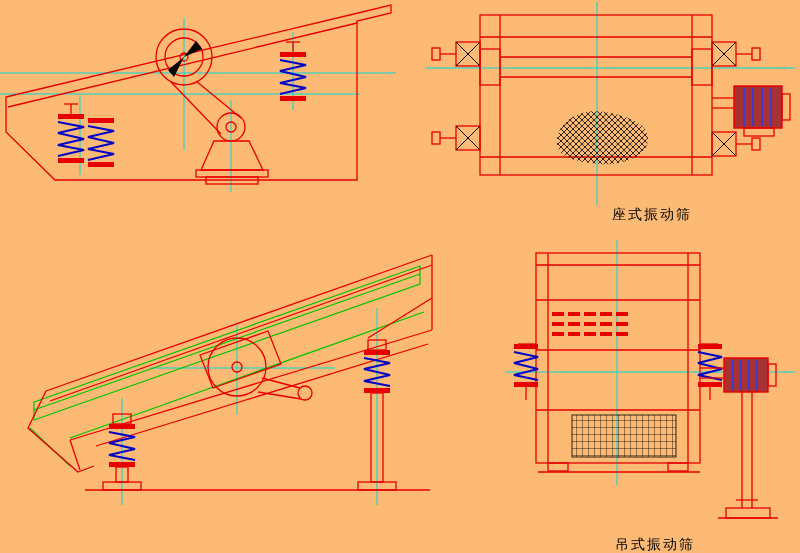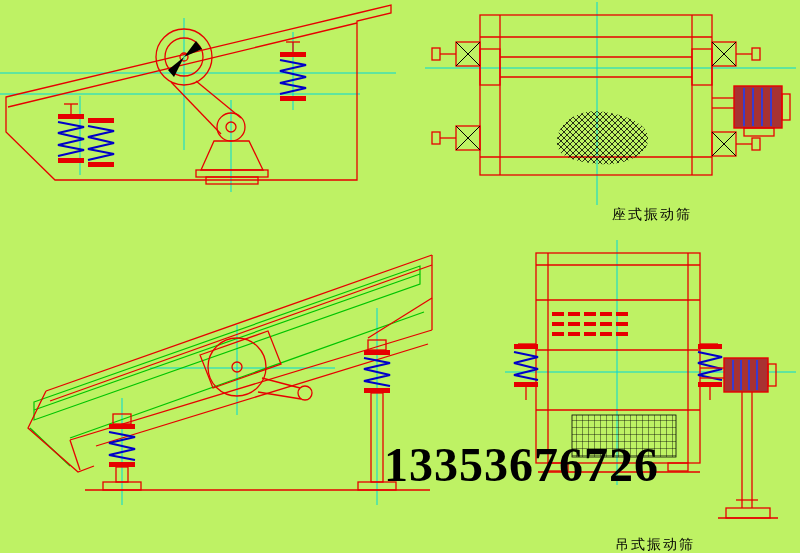"座式振动筛" #canvas { background: #bef264 -> #fdba74 }
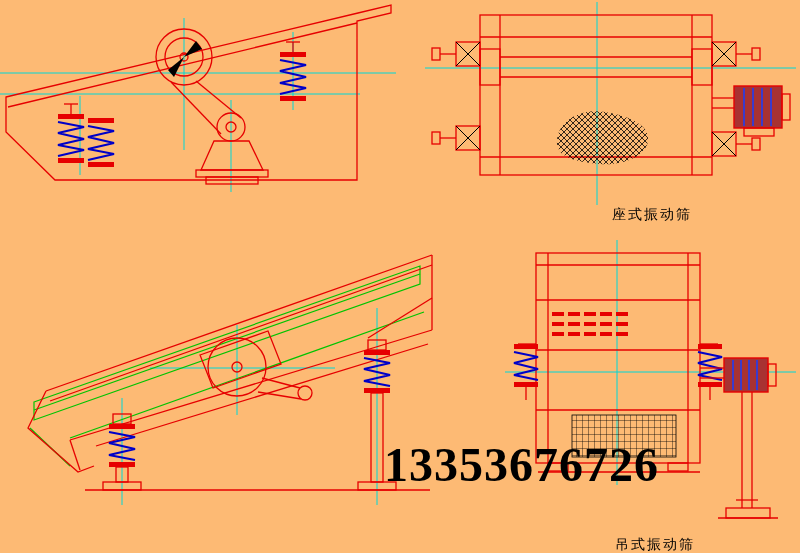"13353676726" div.phone { html: <div>13353676726</div> -> none }
